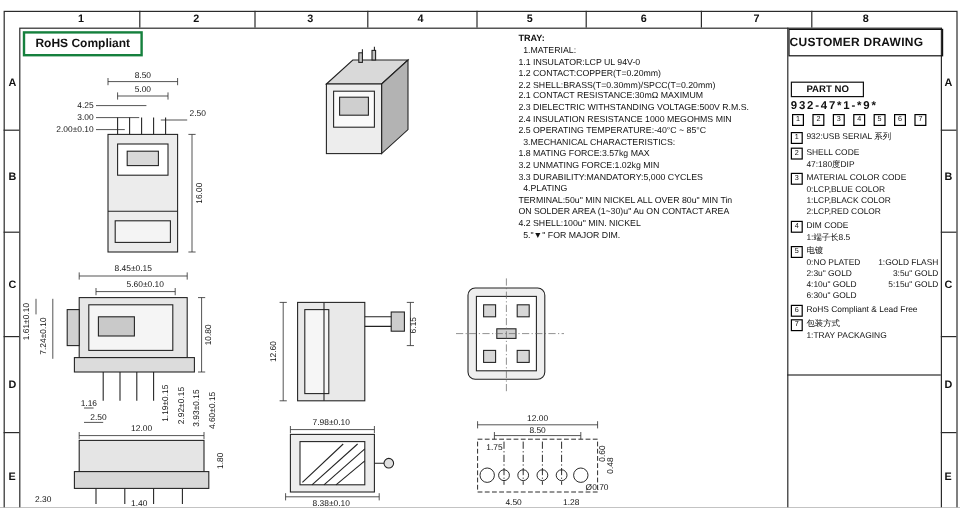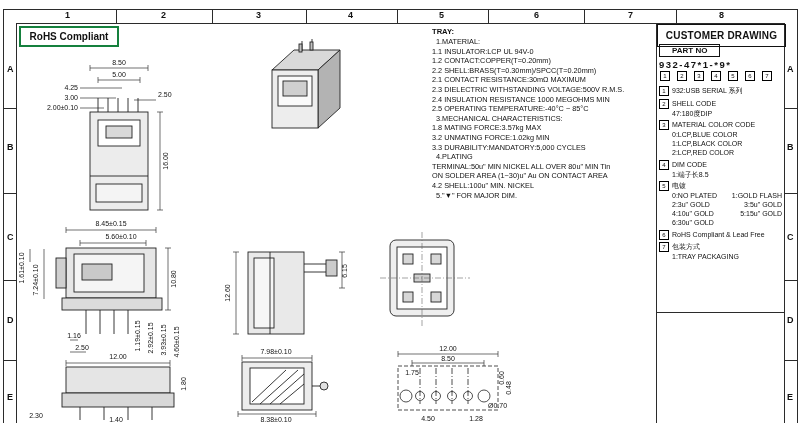"CUSTOMER DRAWING" .cdraw { text-align: center -> left }
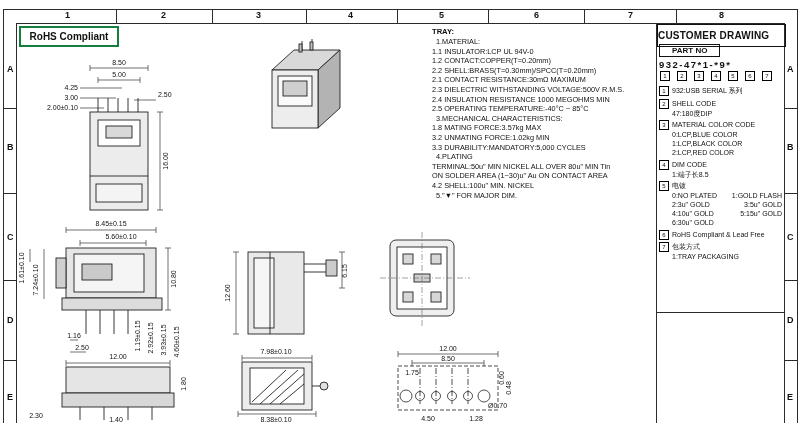"PART NO" .pn { top: 44px -> 68px }
